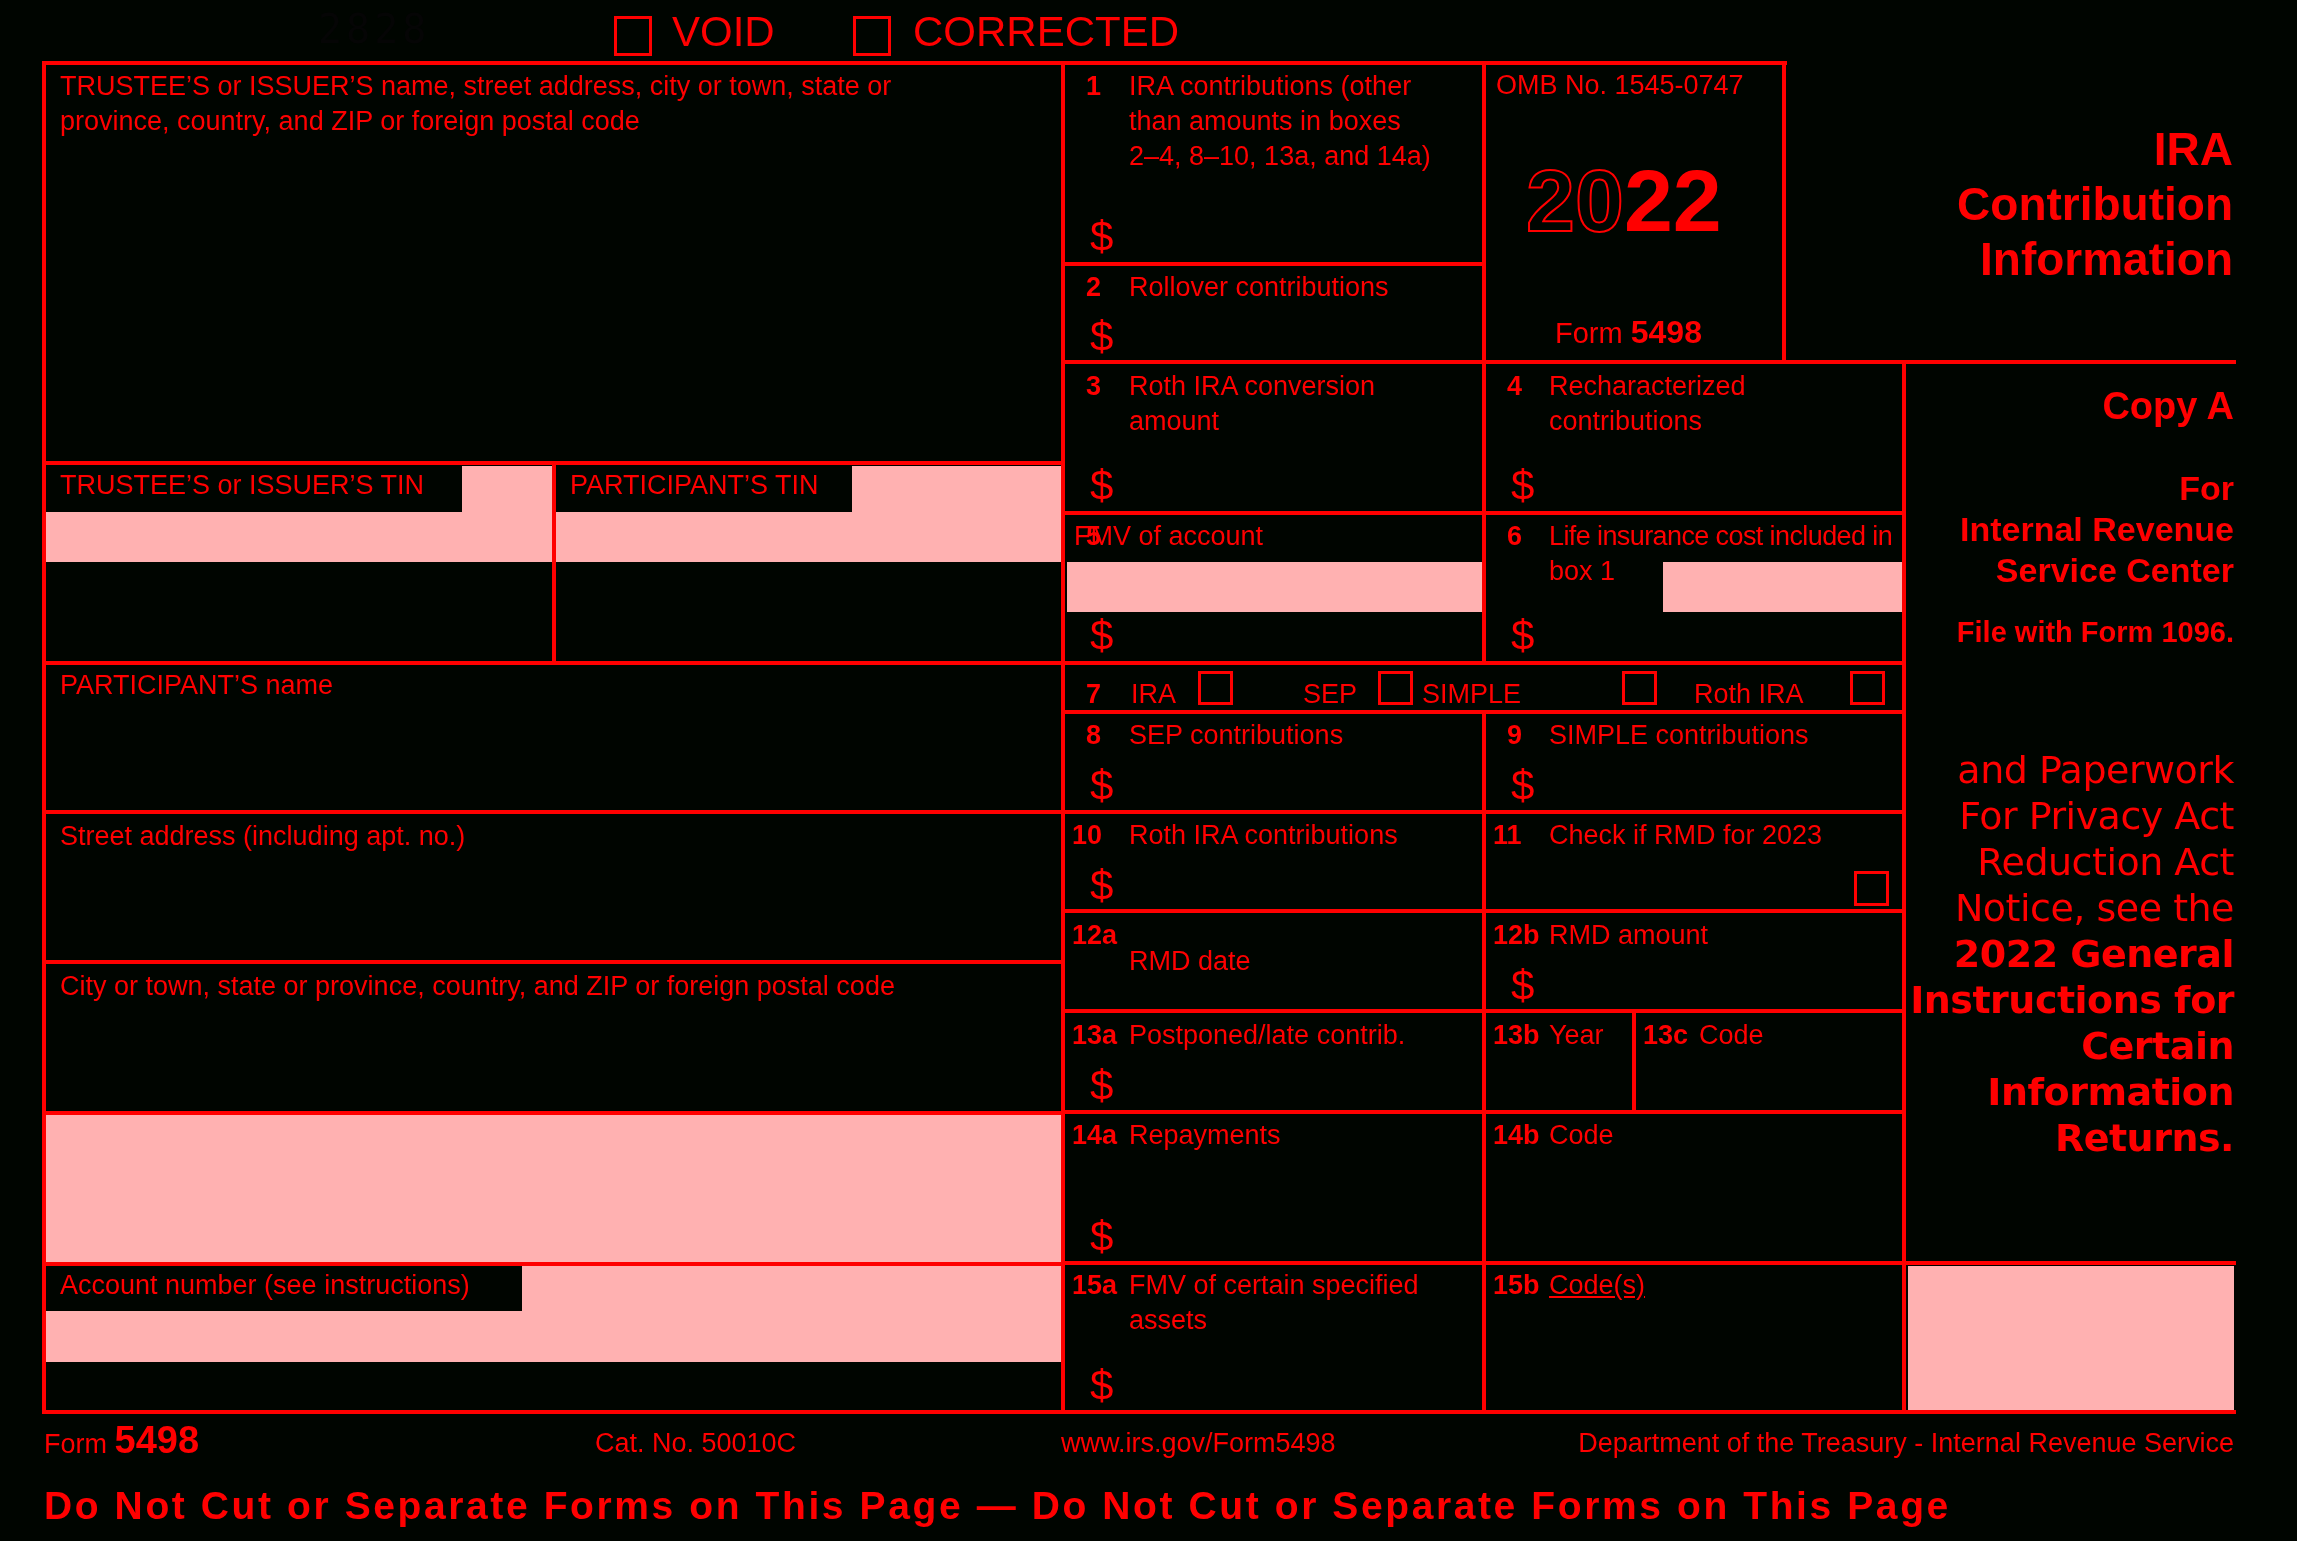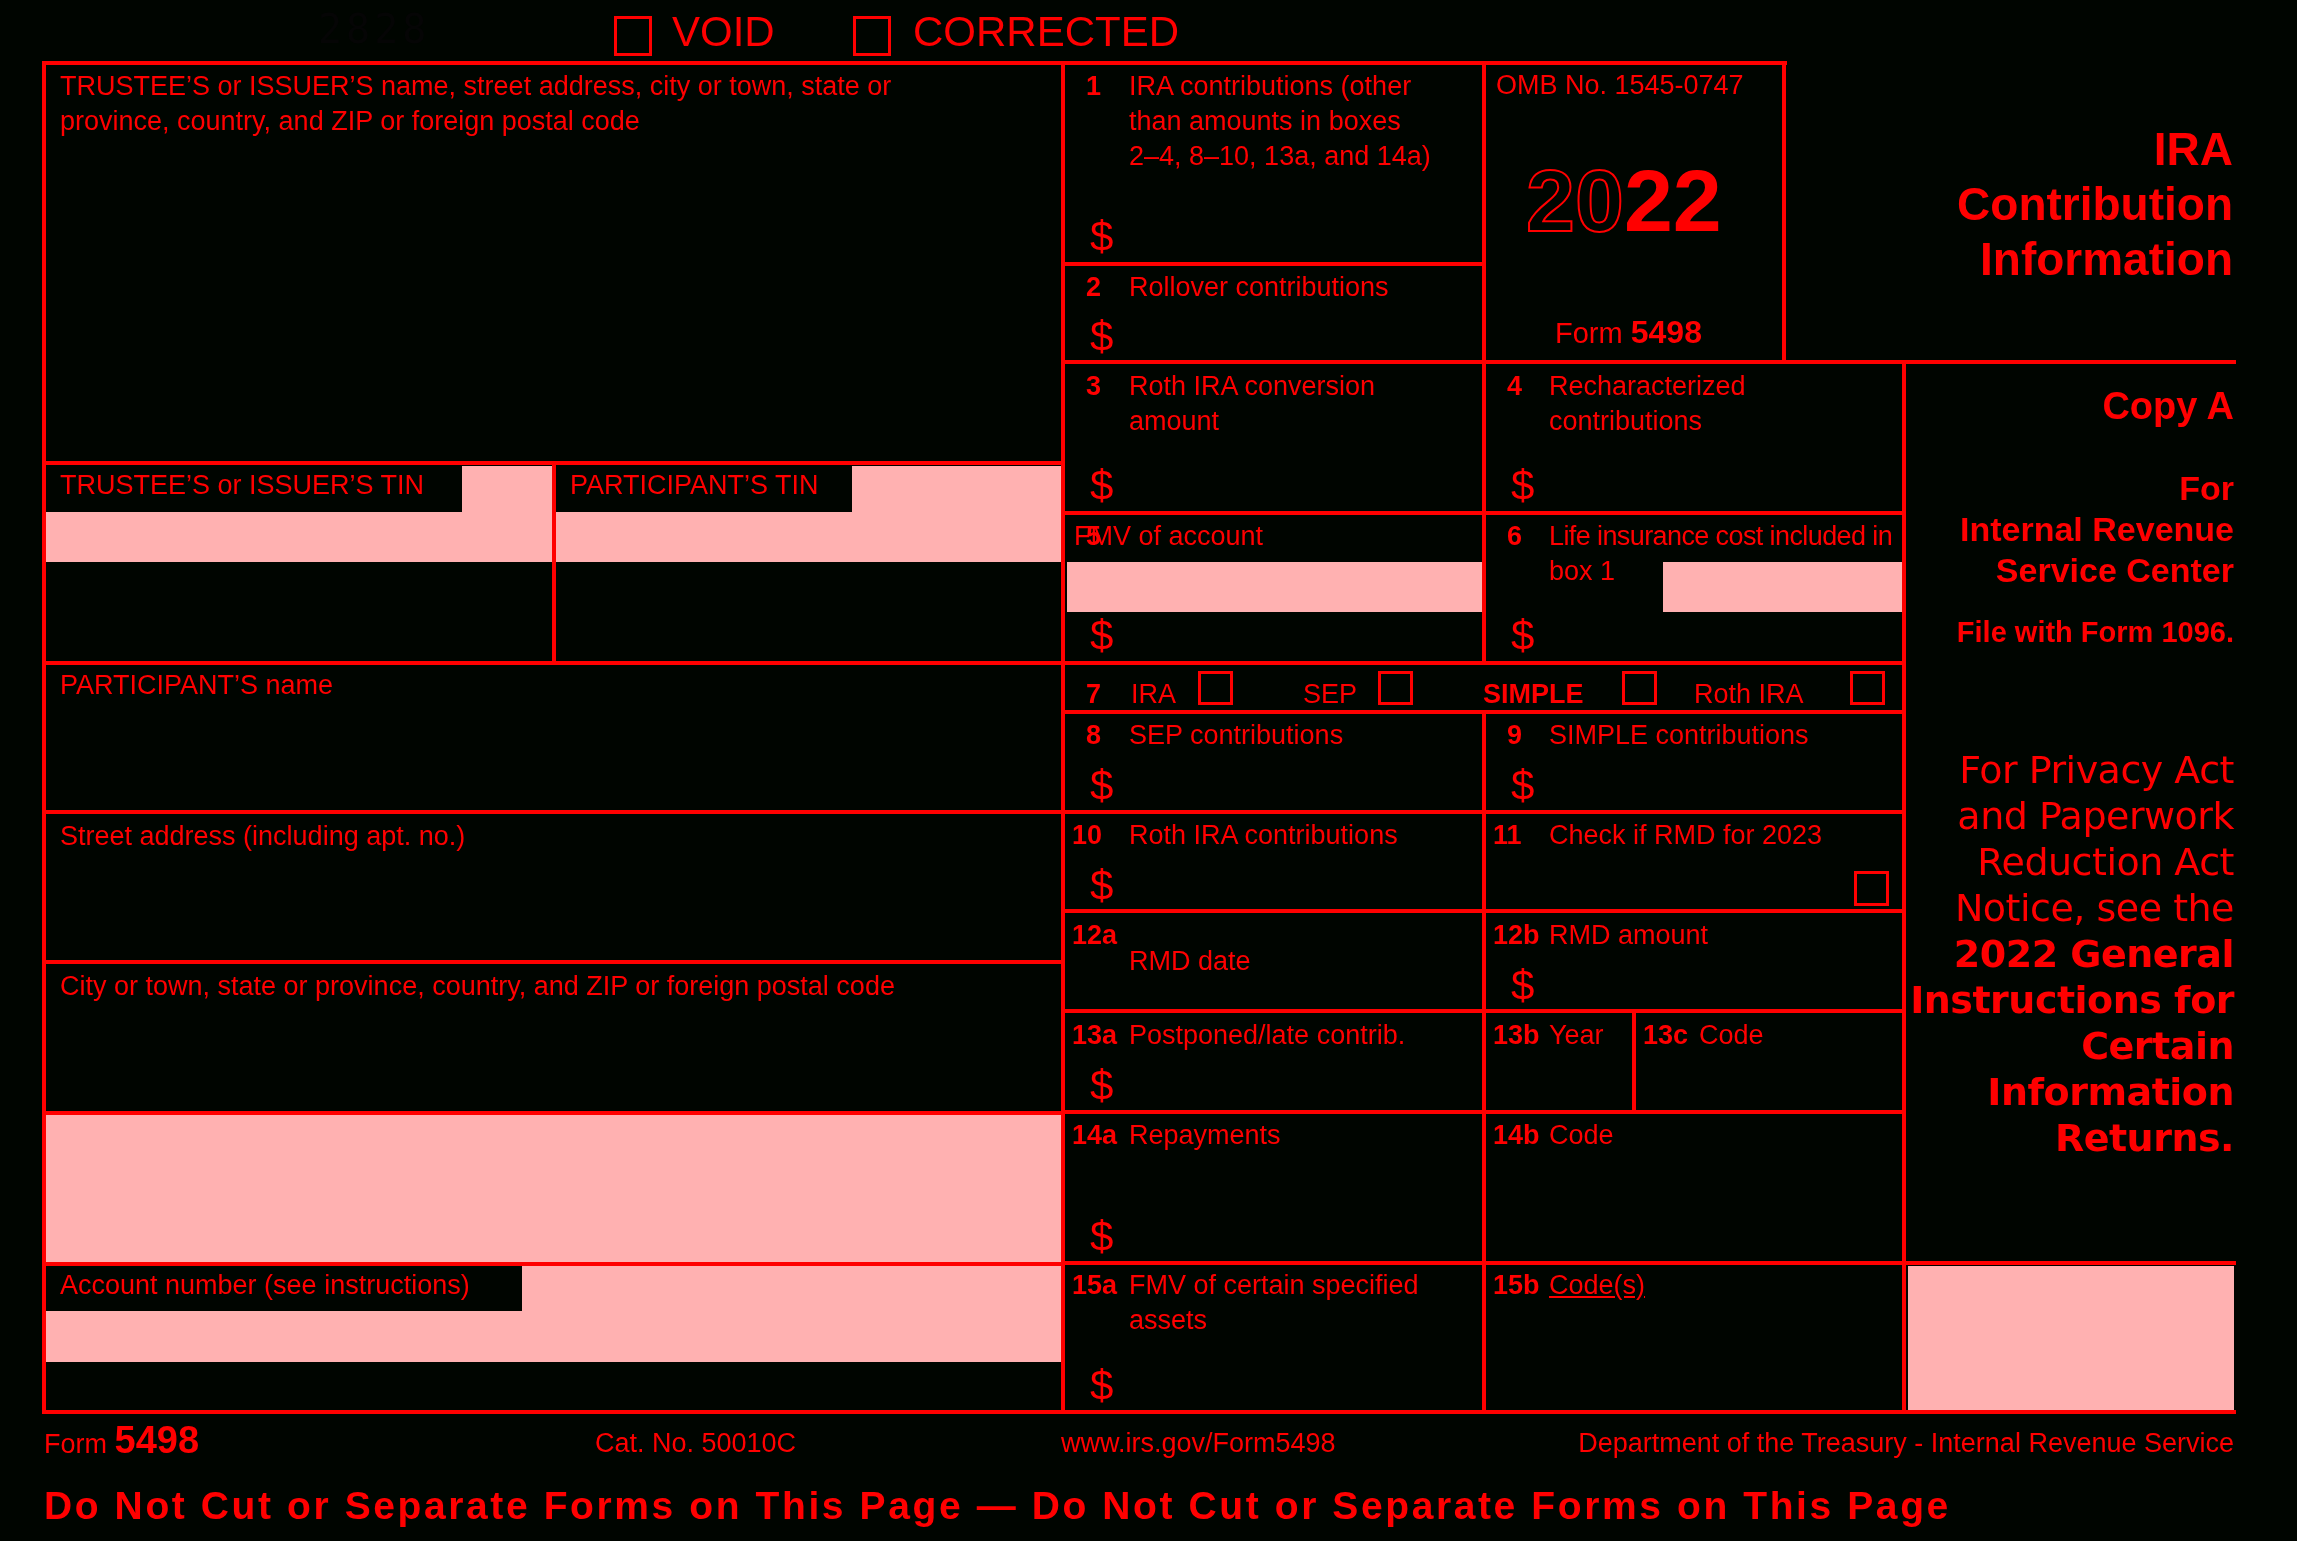"SIMPLE" div.lbl { font-weight: bold -> none; left: 1483px -> 1422px }
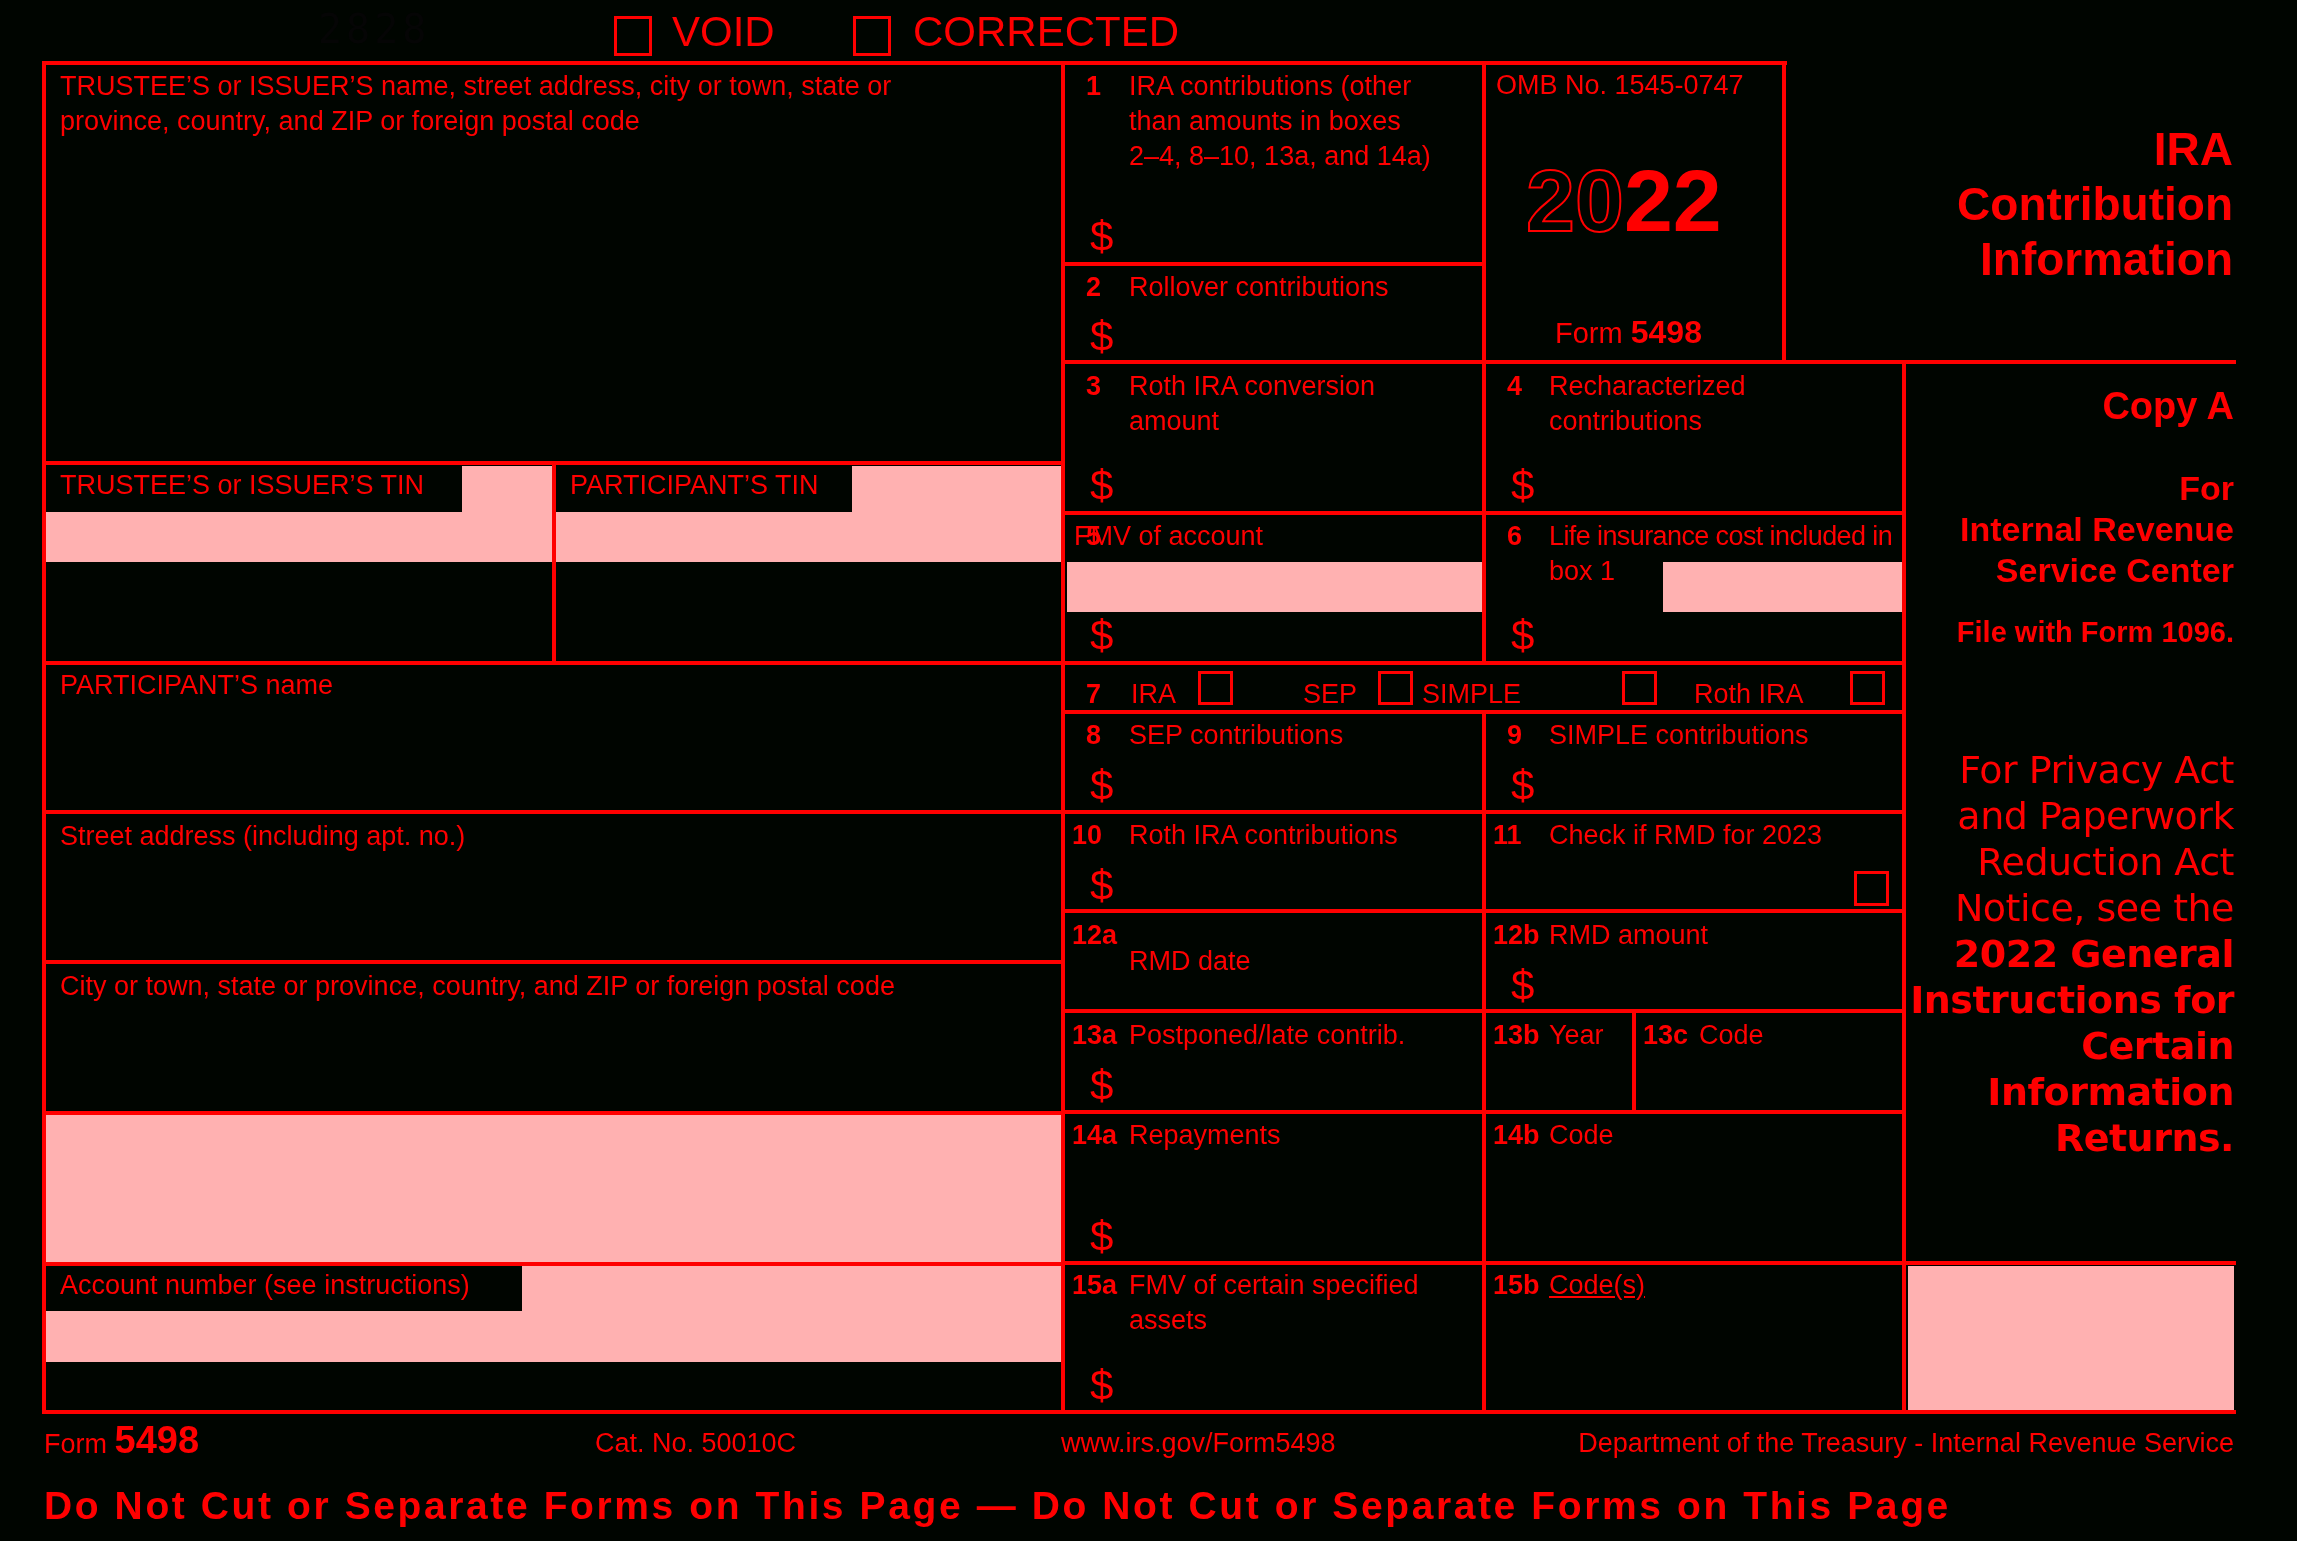"For Privacy Act" div { order: before "and Paperwork" -> after "and Paperwork" }
